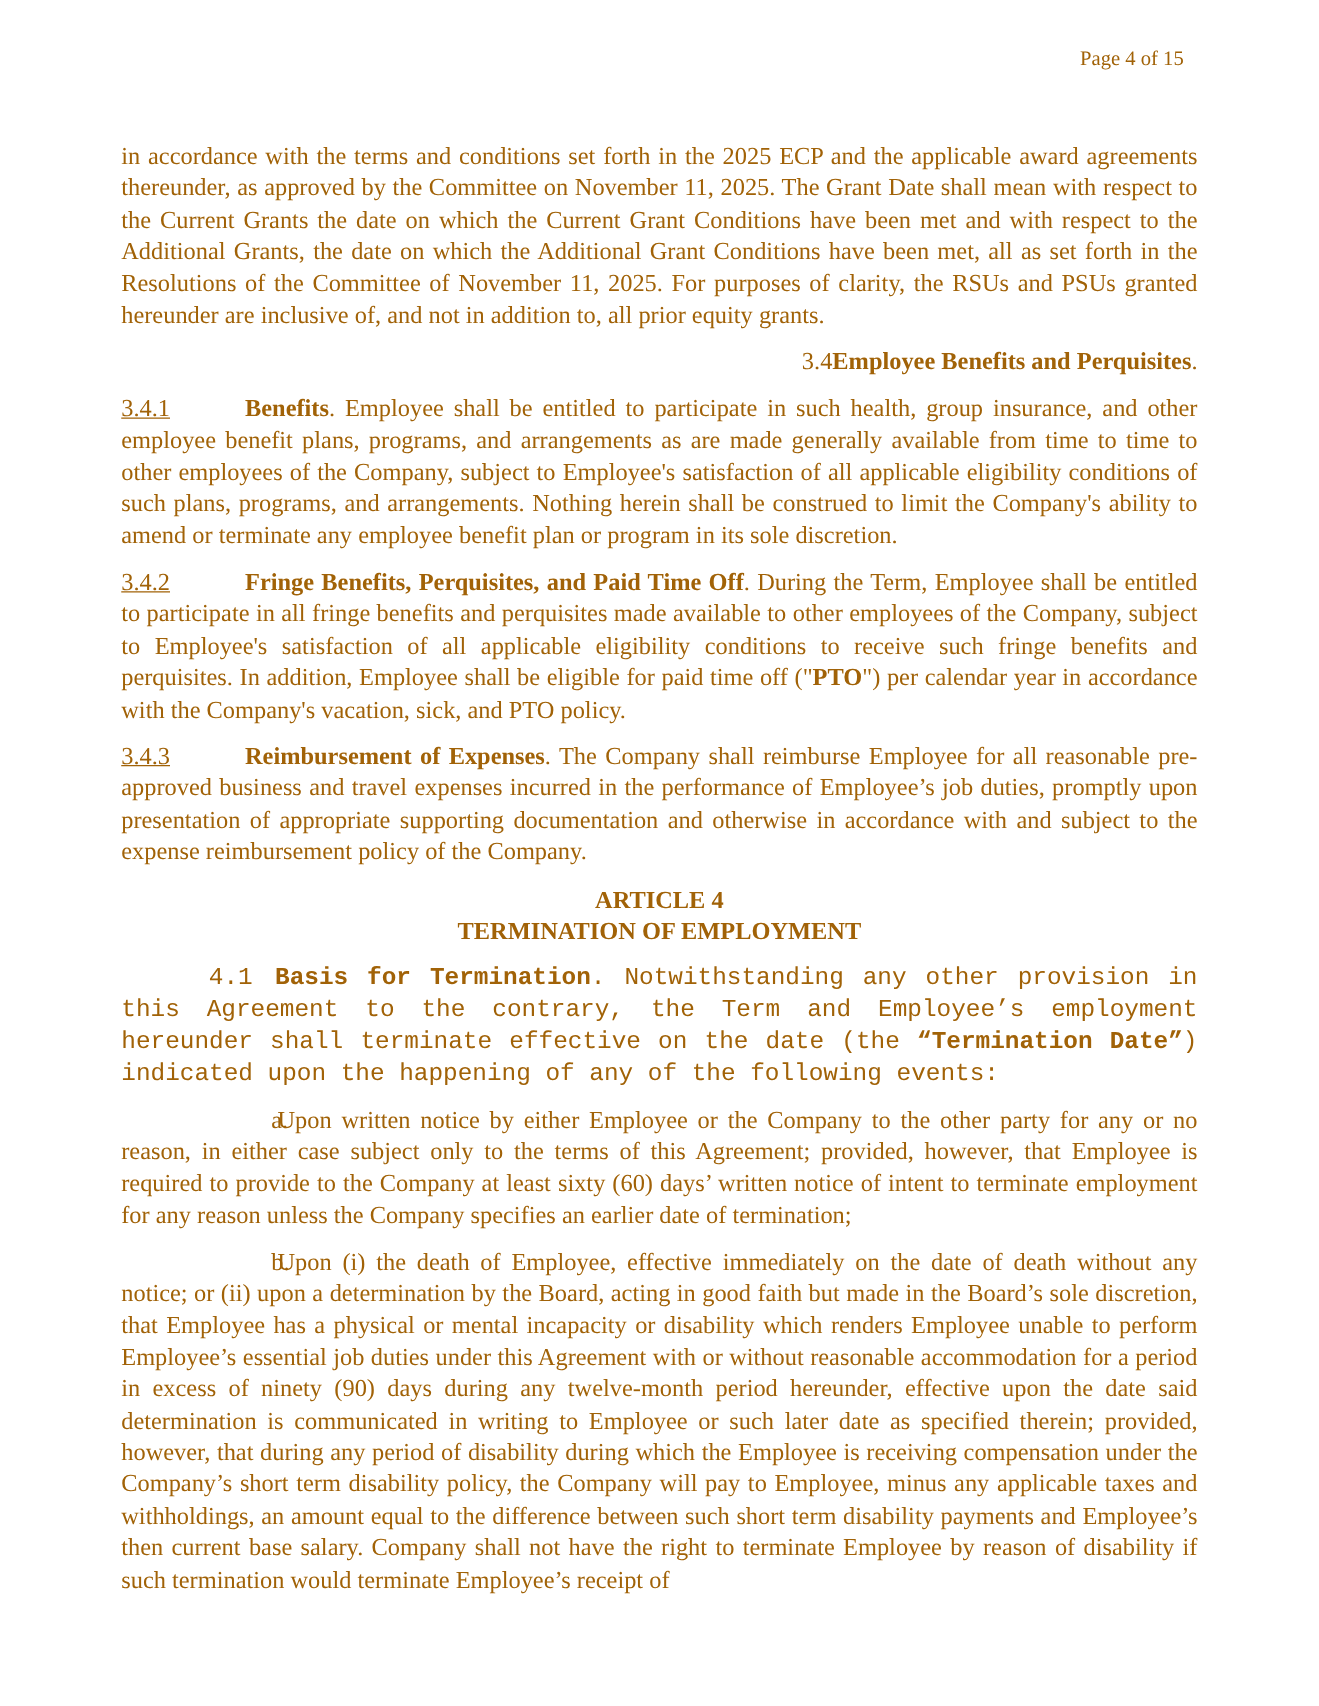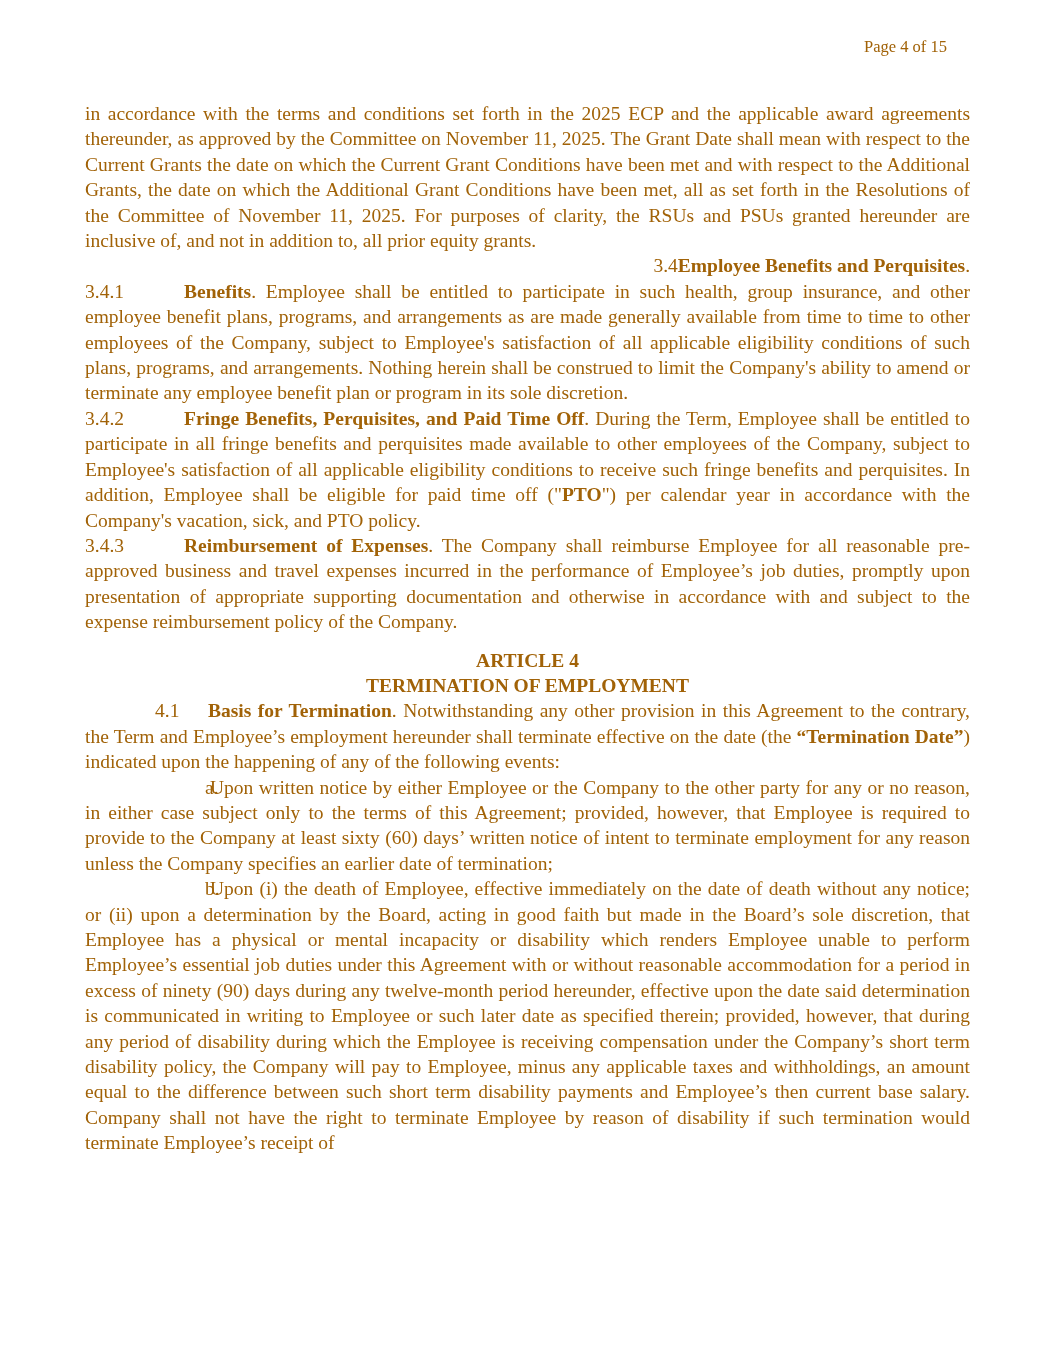"in accordance with the terms" .content p { margin: 0 -> 12px }
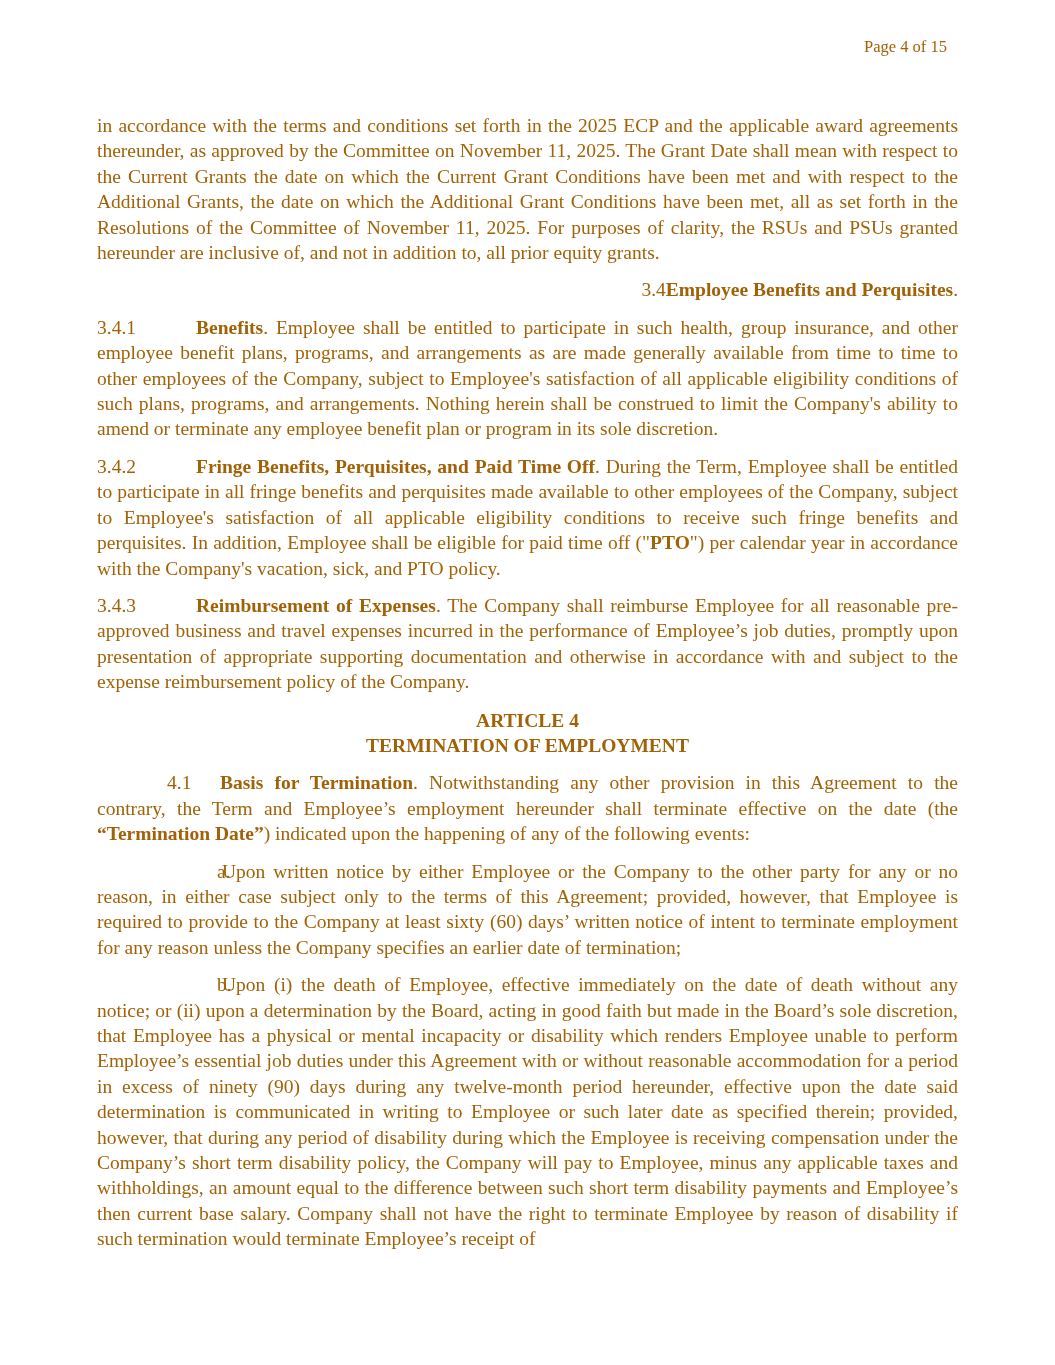"3.4.1" .num-sub { text-decoration: none -> underline }
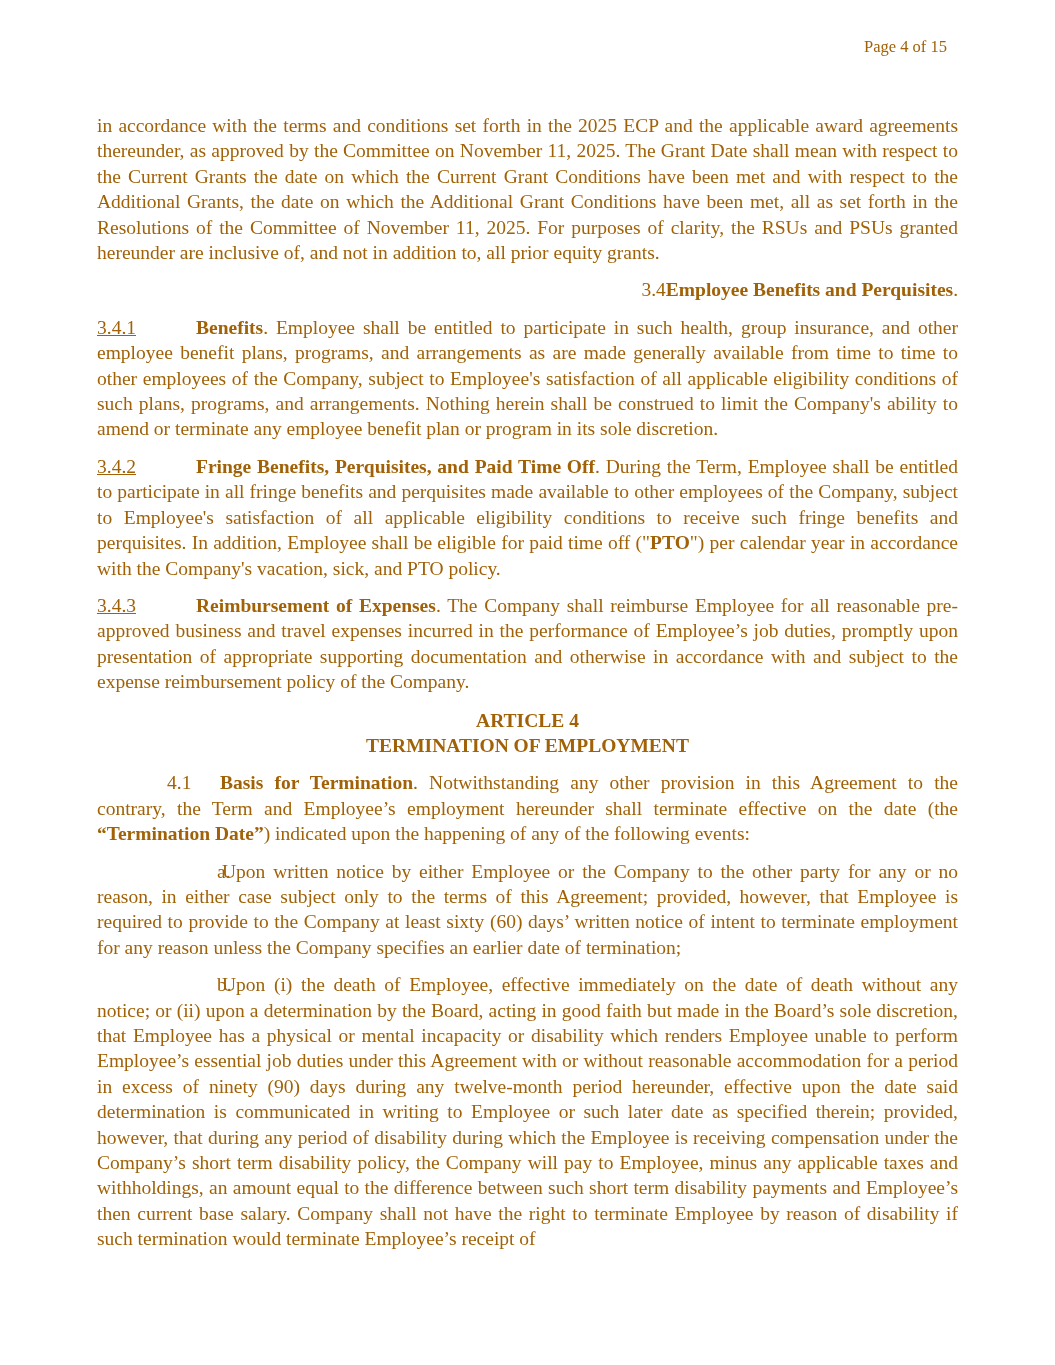"4.1 Basis for Termination." .para-41 { font-family: none -> Liberation Mono, monospace }
